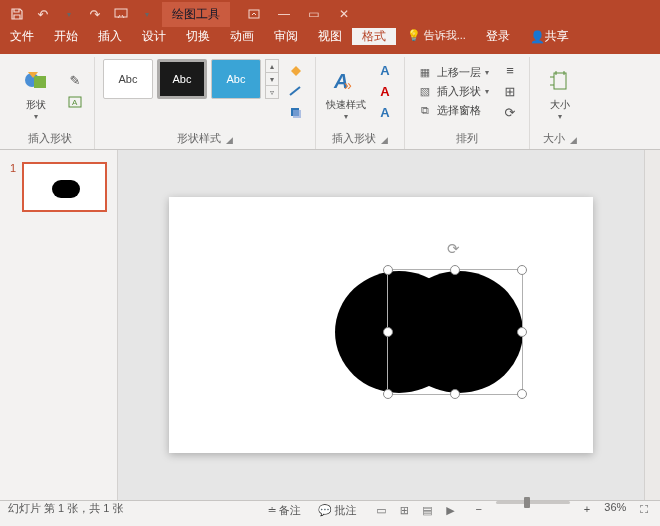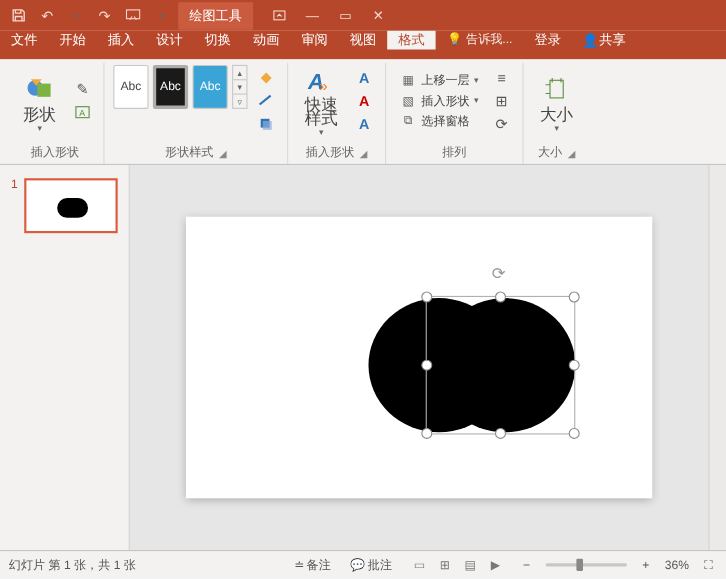"绘图工具" .context-tab { color: #ffffff -> #0f172a }
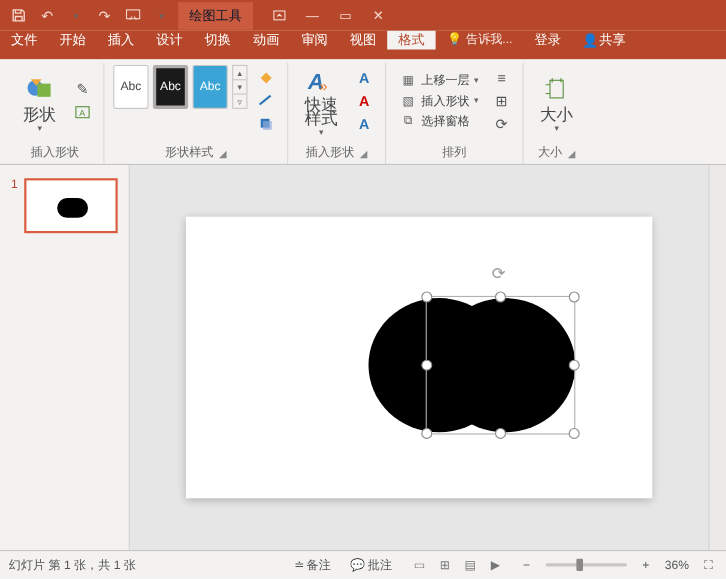"Abc" .style-sw { width: 32px -> 50px }
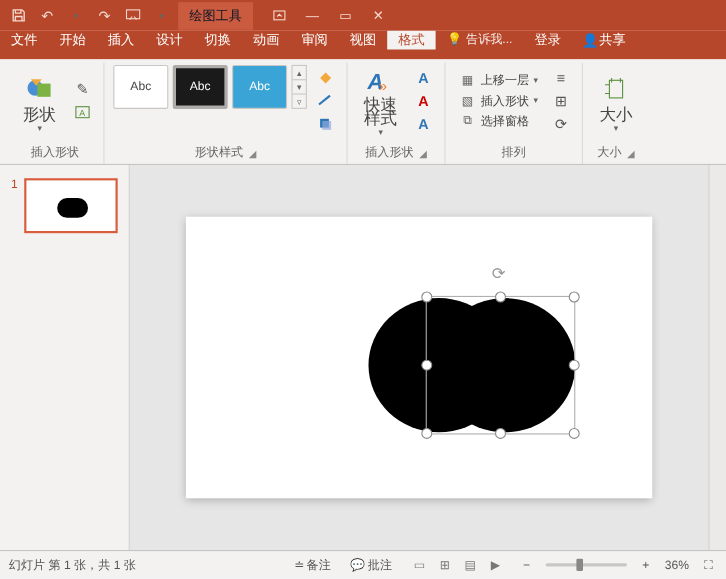"形状" .bigbtn .lbl { font-size: 15px -> 10px }
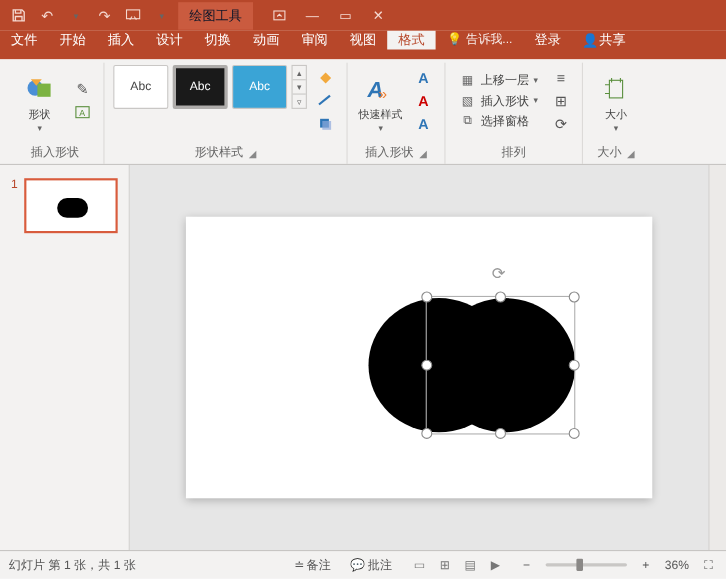"幻灯片 第 1 张，共 1" .statusbar { align-items: center -> flex-start }
